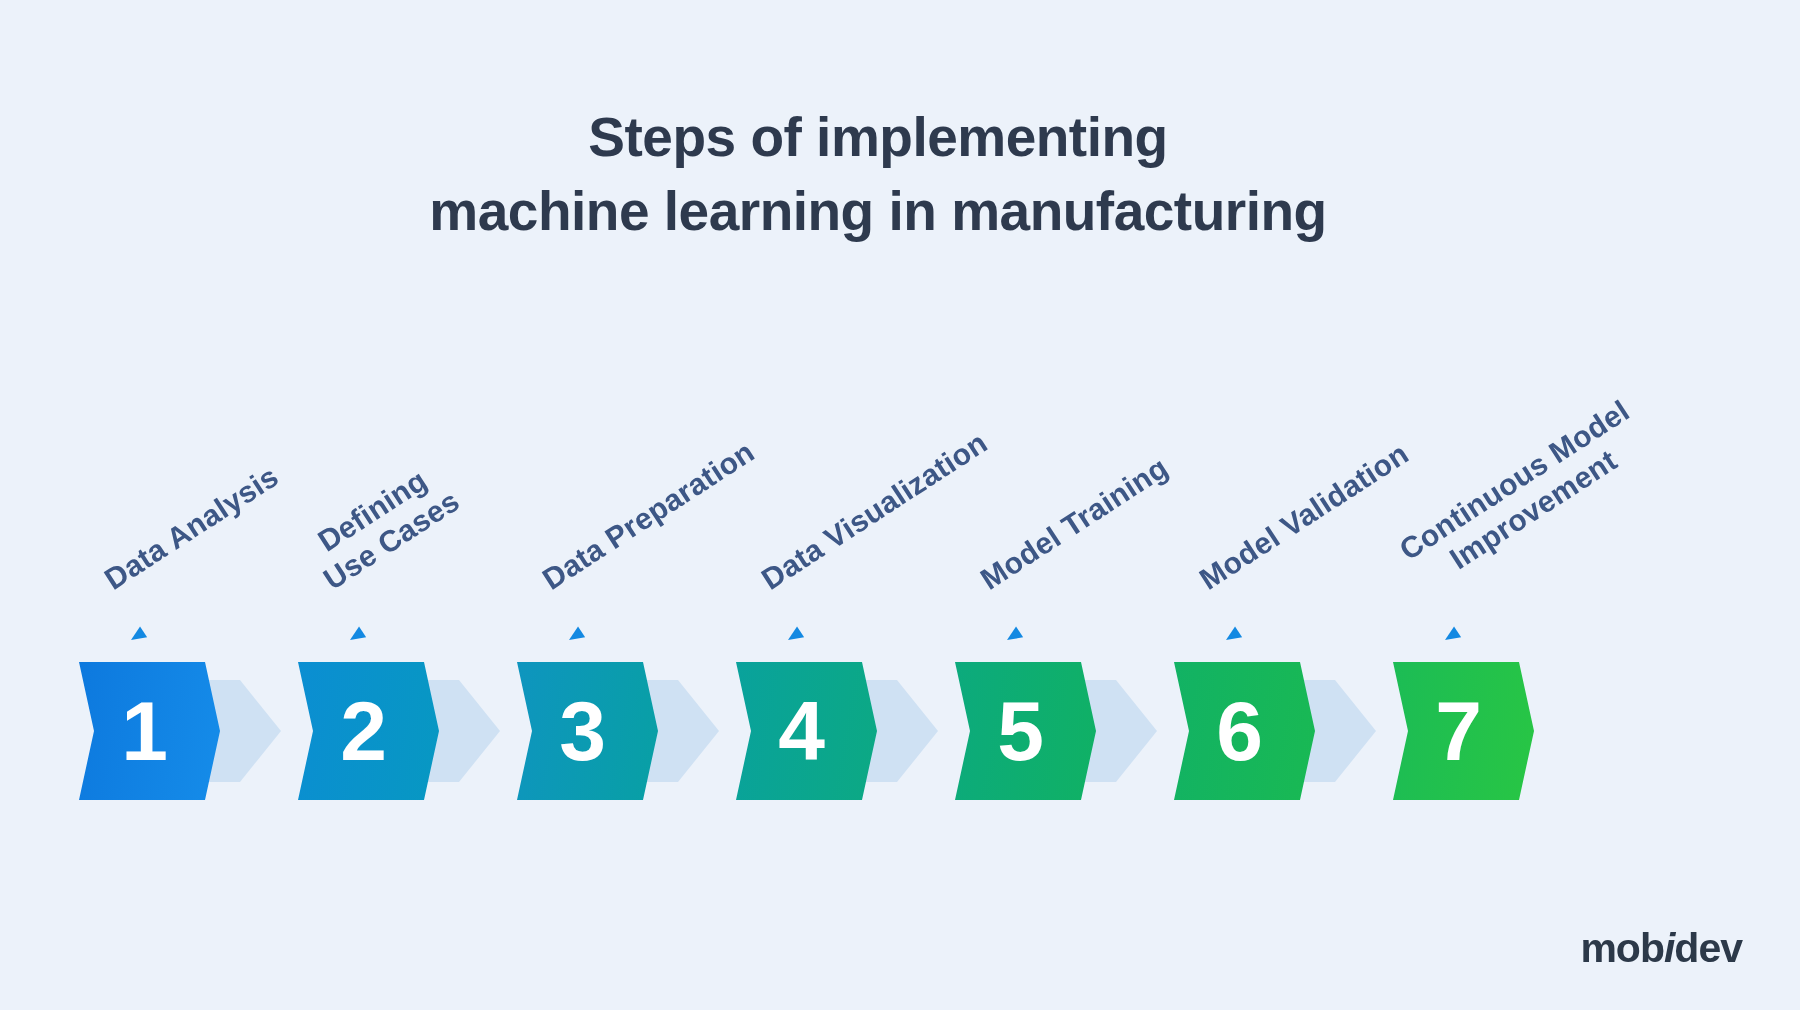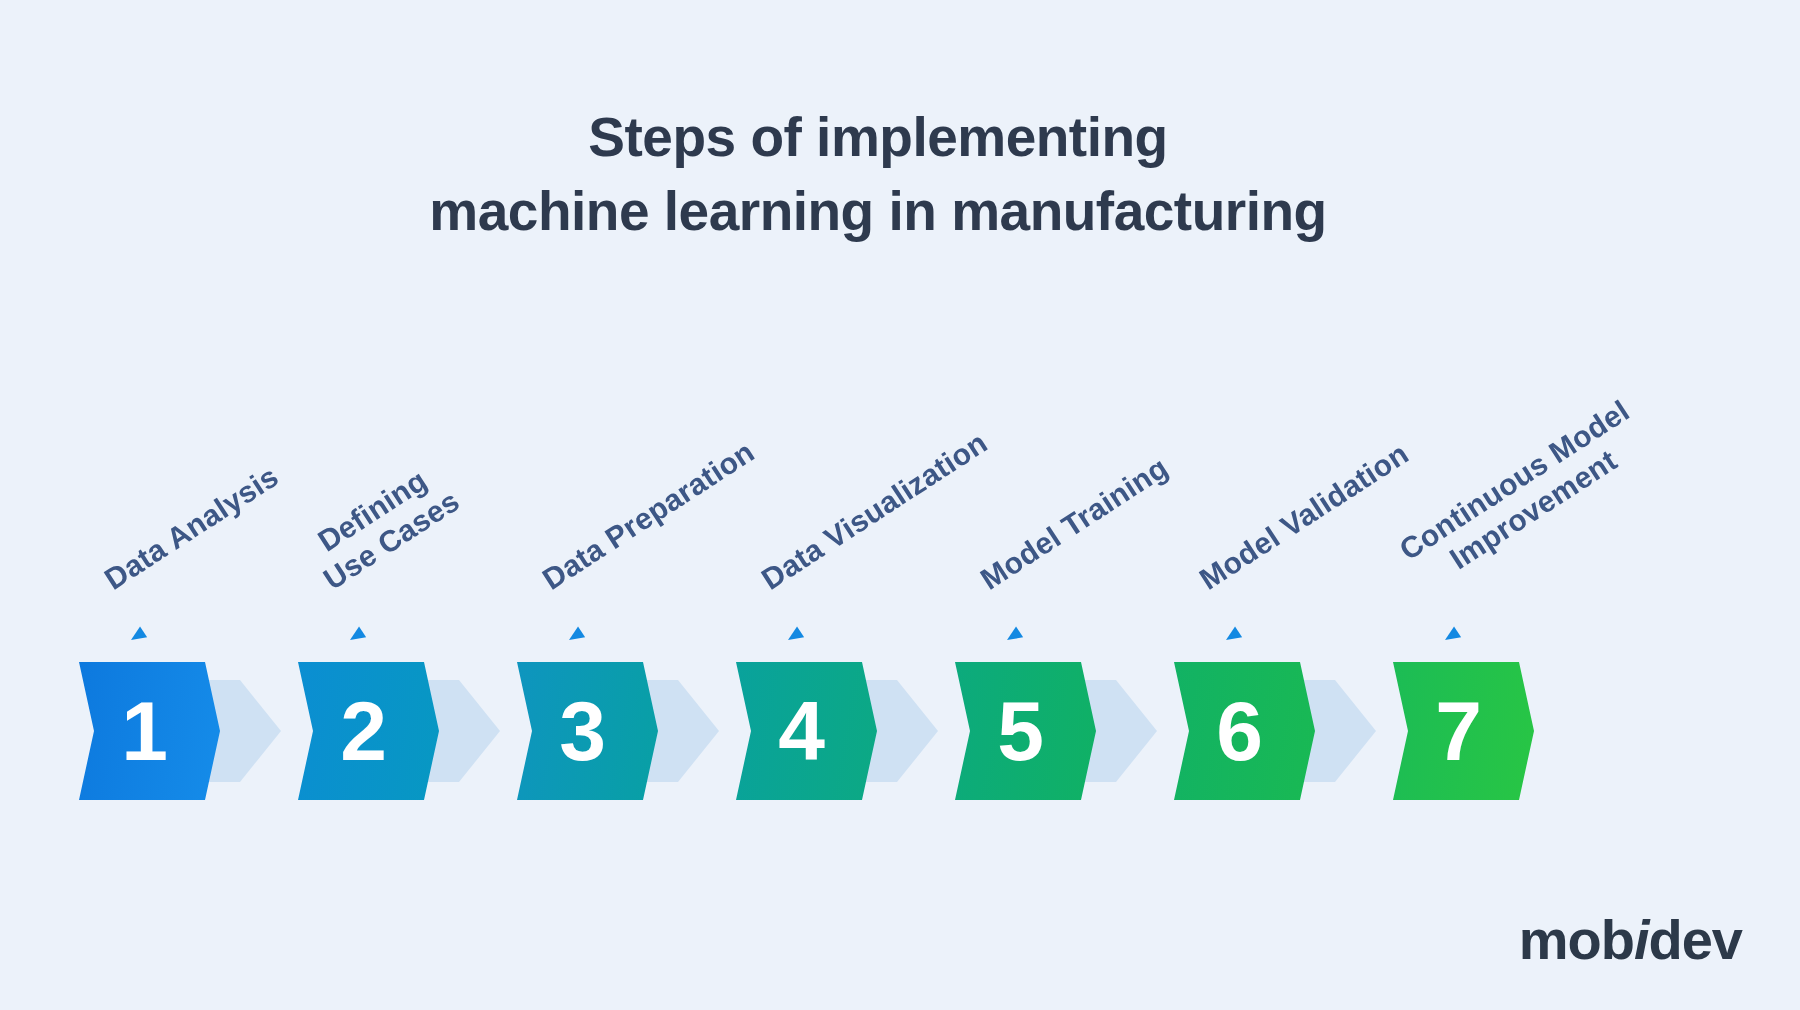"mobidev" .logo { font-size: 56px -> 41px }
